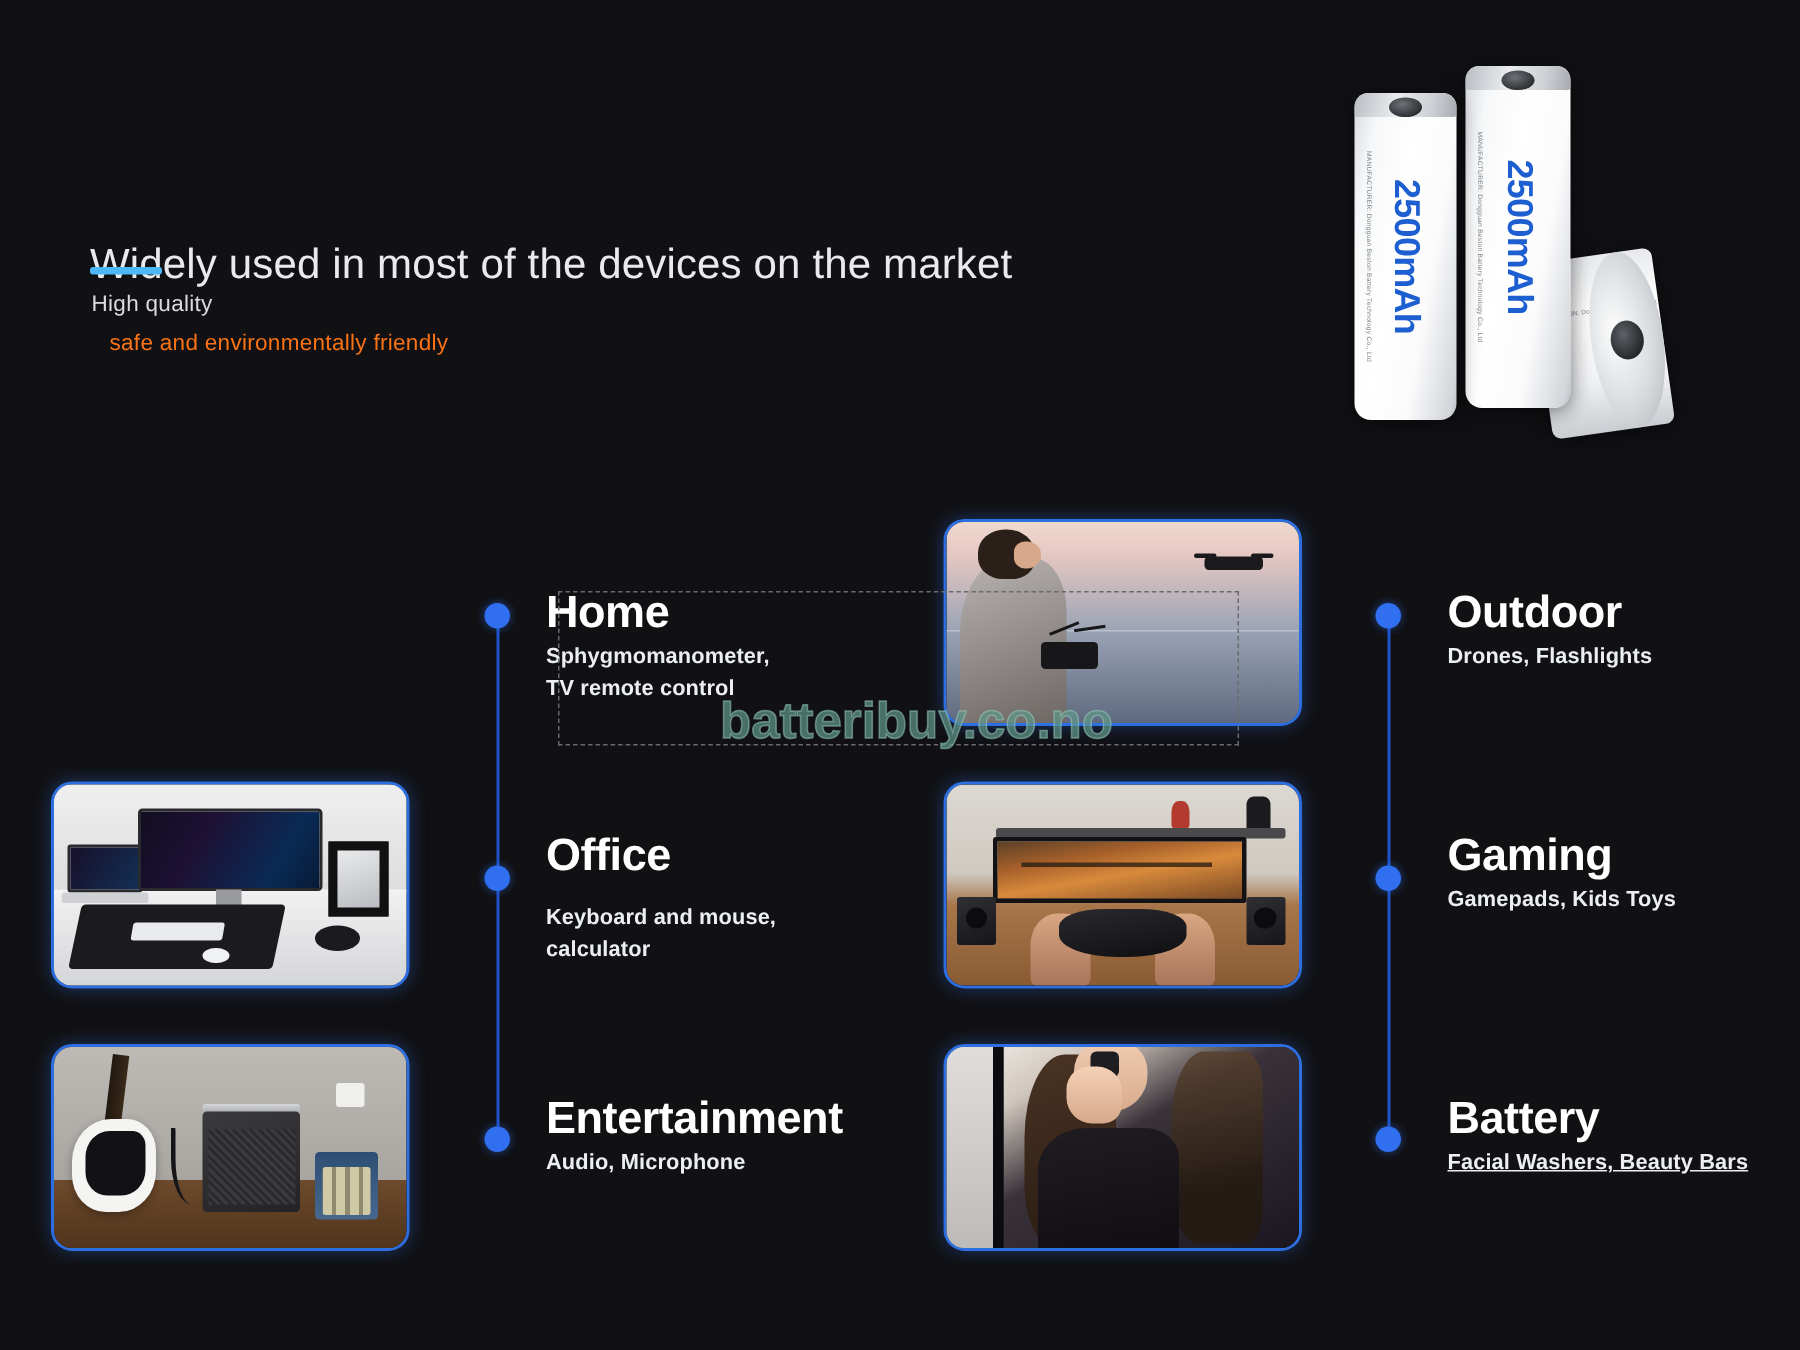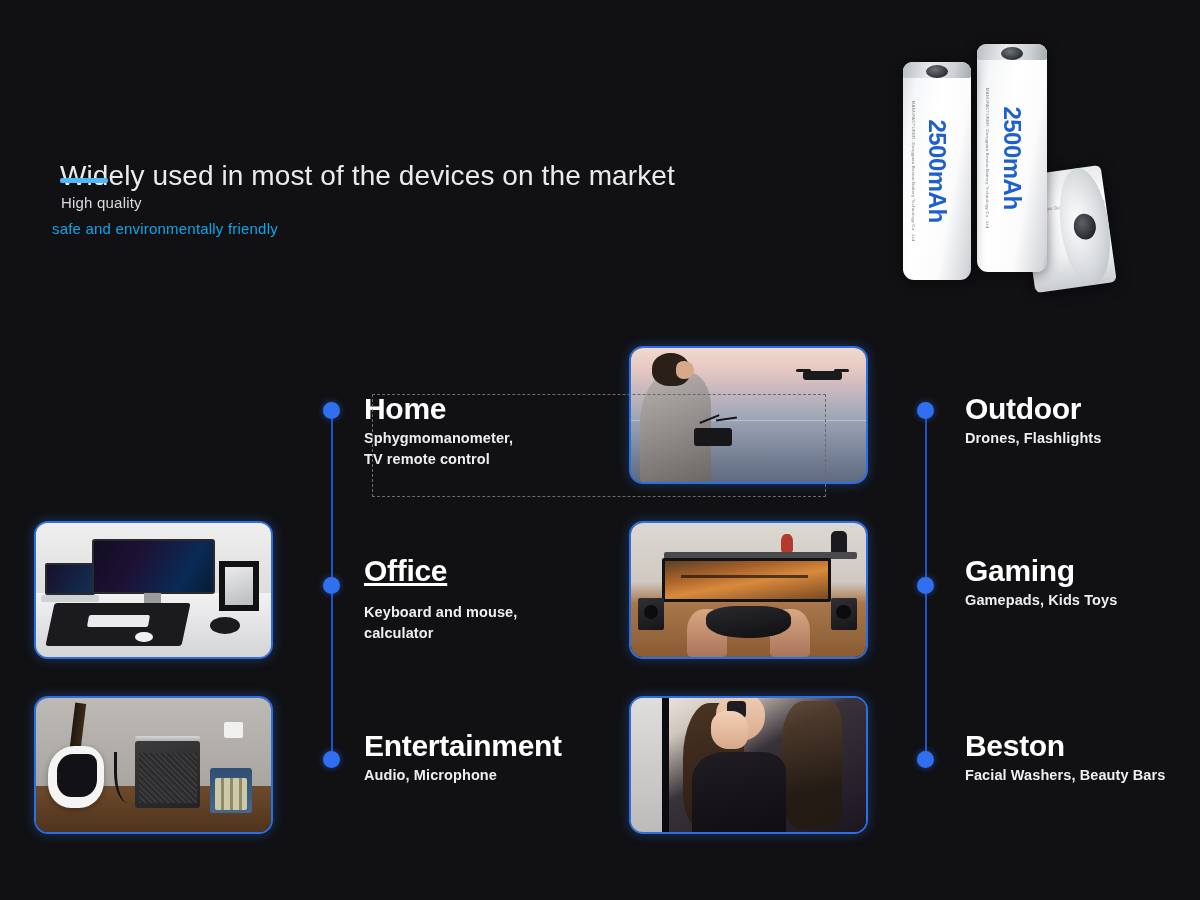"safe and environmentally friendly" .hdr-note2 { color: #0ea5e9 -> #f97316; left: 52px -> 73px }
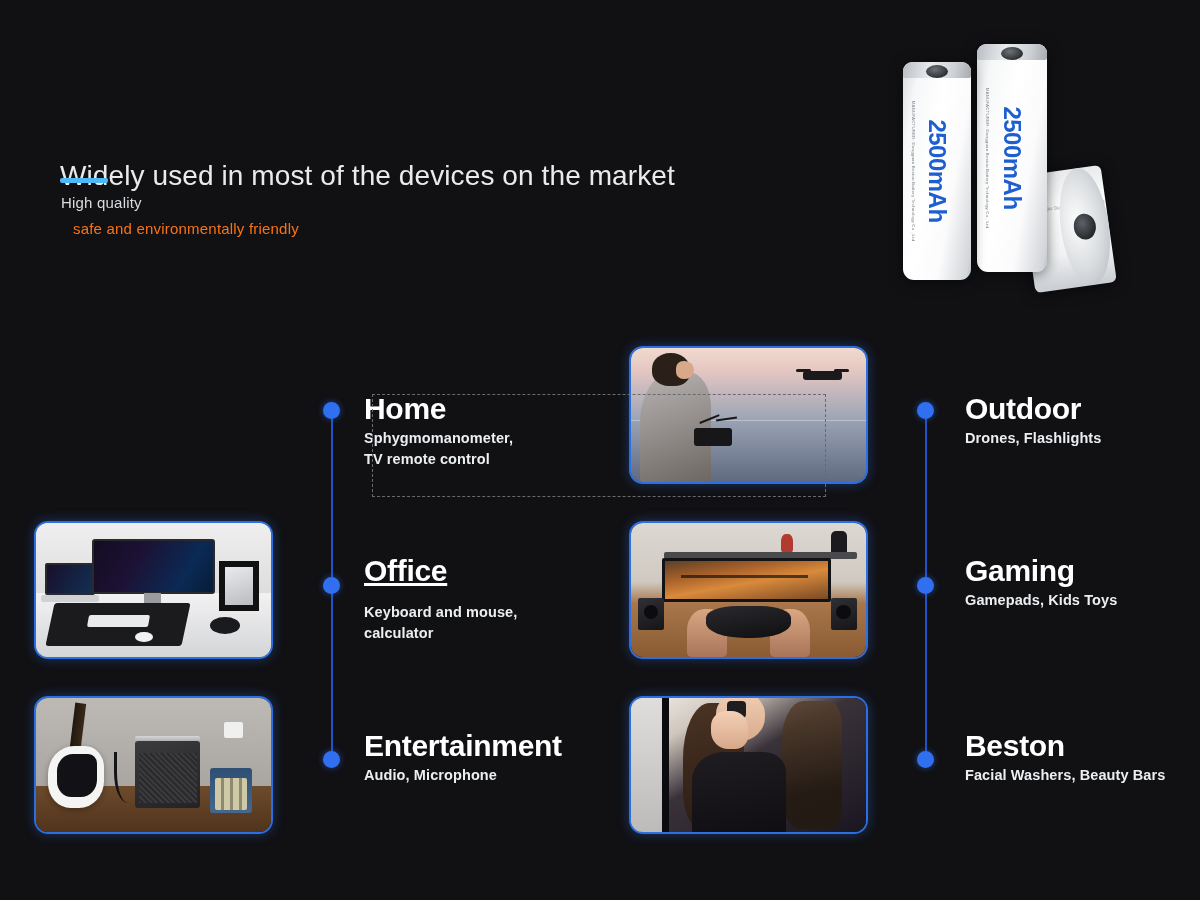"batteribuy.co.no" div.wm-site { html: none -> <div>batteribuy.co.no</div> }
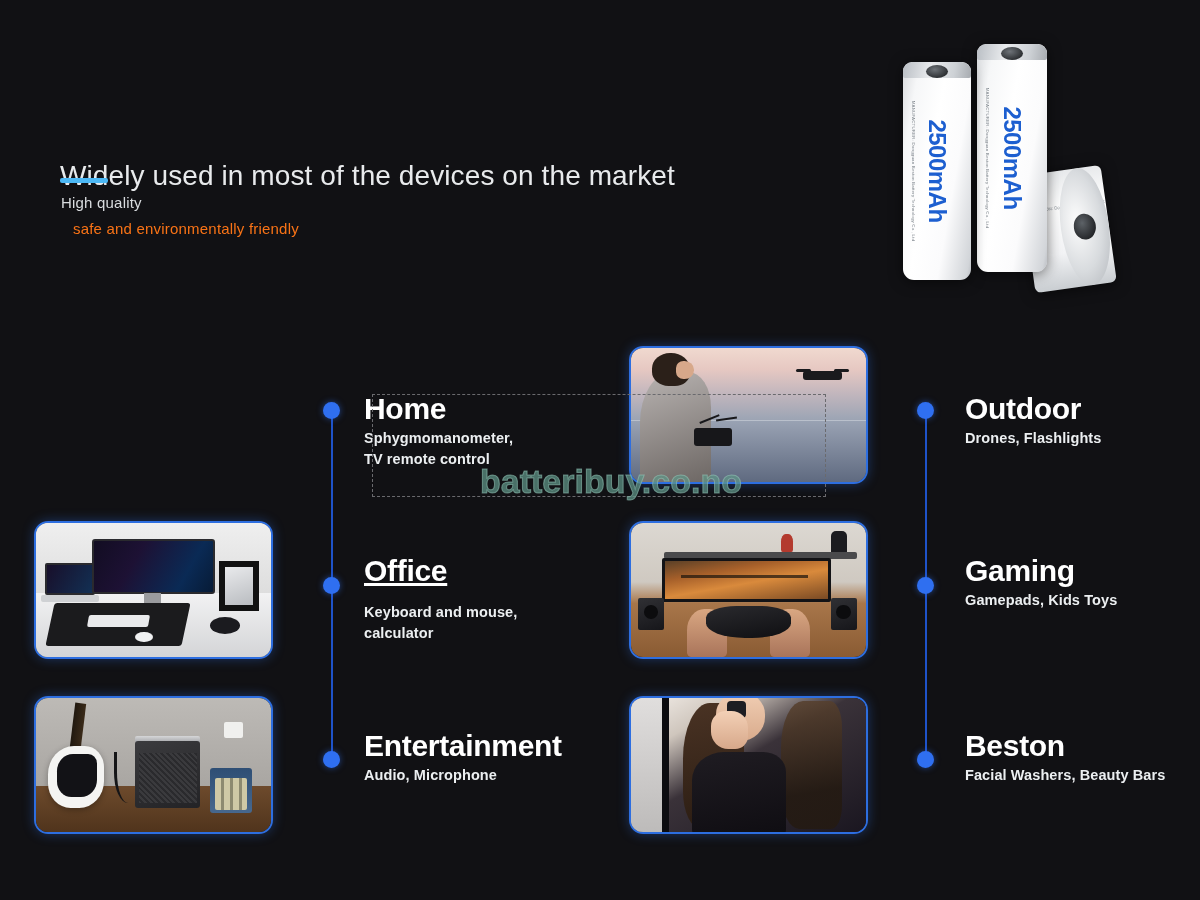"Office" div.cat-title { text-decoration: underline -> none }
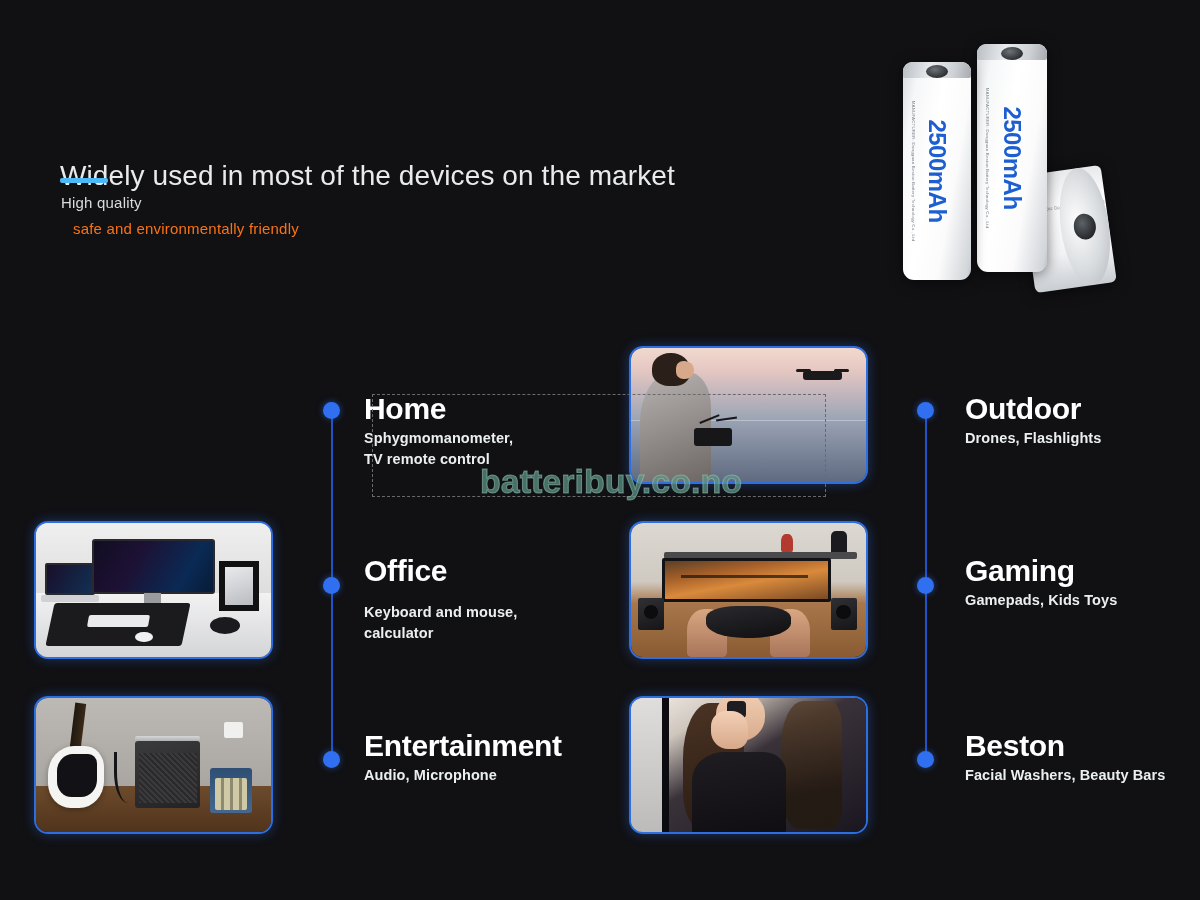"Beston" div.cat-title { text: Beston -> Battery }
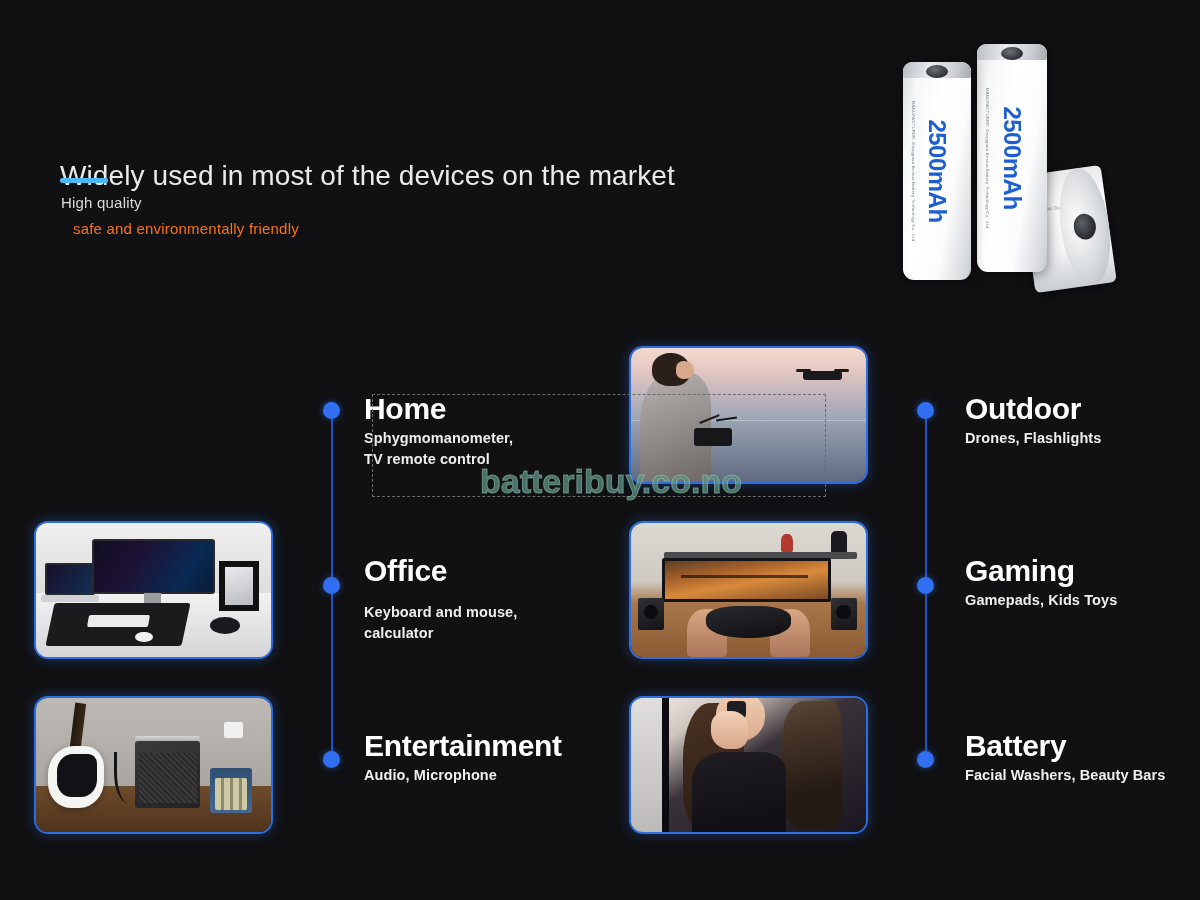"Facial Washers, Beauty Bars" div.cat-desc { text-decoration: none -> underline }
